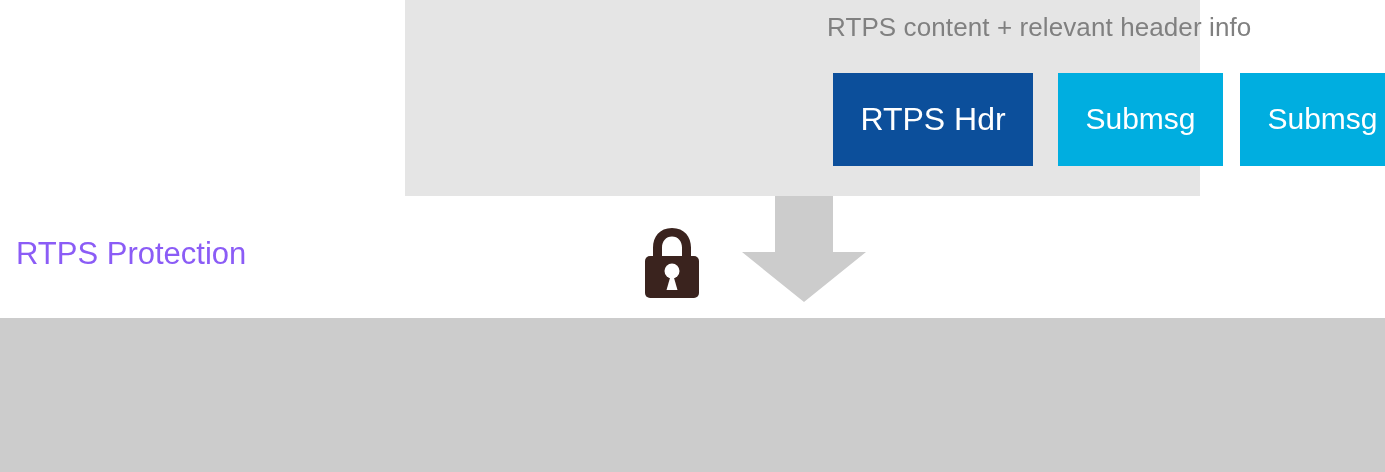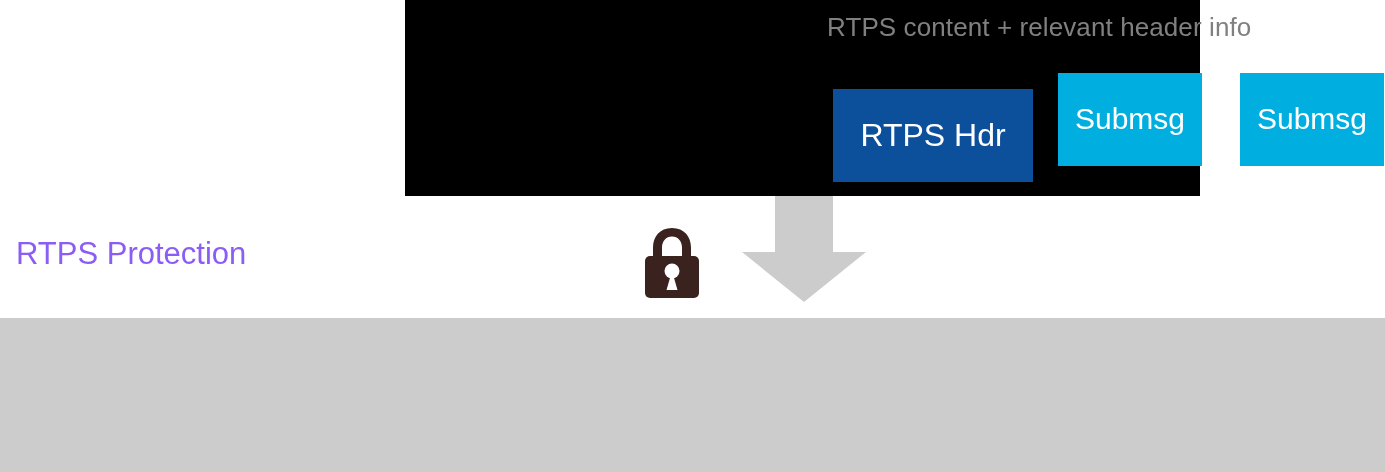"RTPS content + relevant header" #top-panel { background: #000000 -> #e5e5e5 }
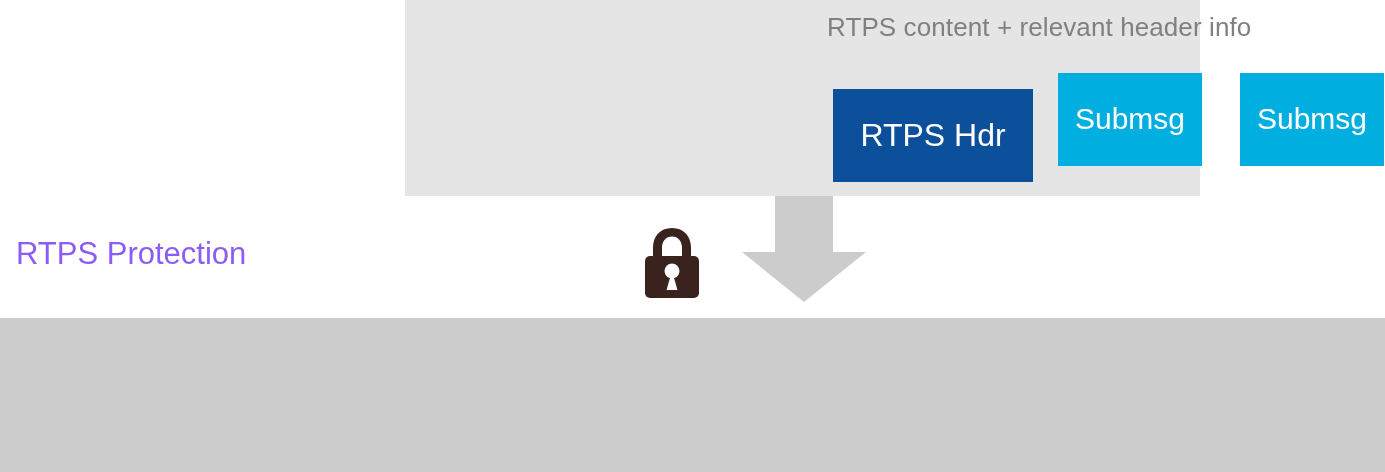"RTPS Hdr" .rtps-hdr-top { margin-top: 16px -> none }
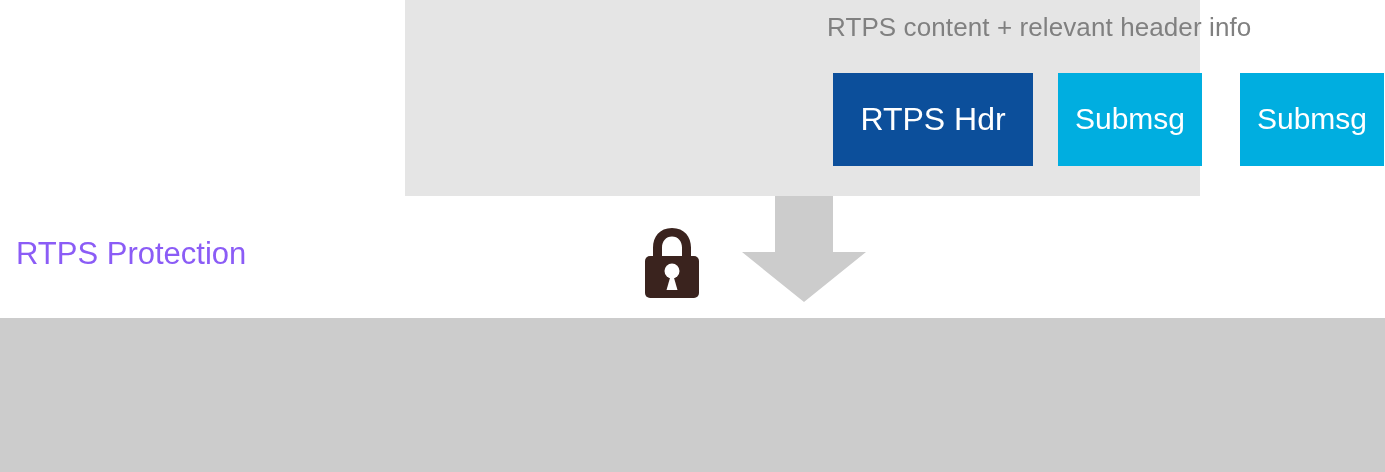"Submsg" .submsg { width: 144px -> 165px }
